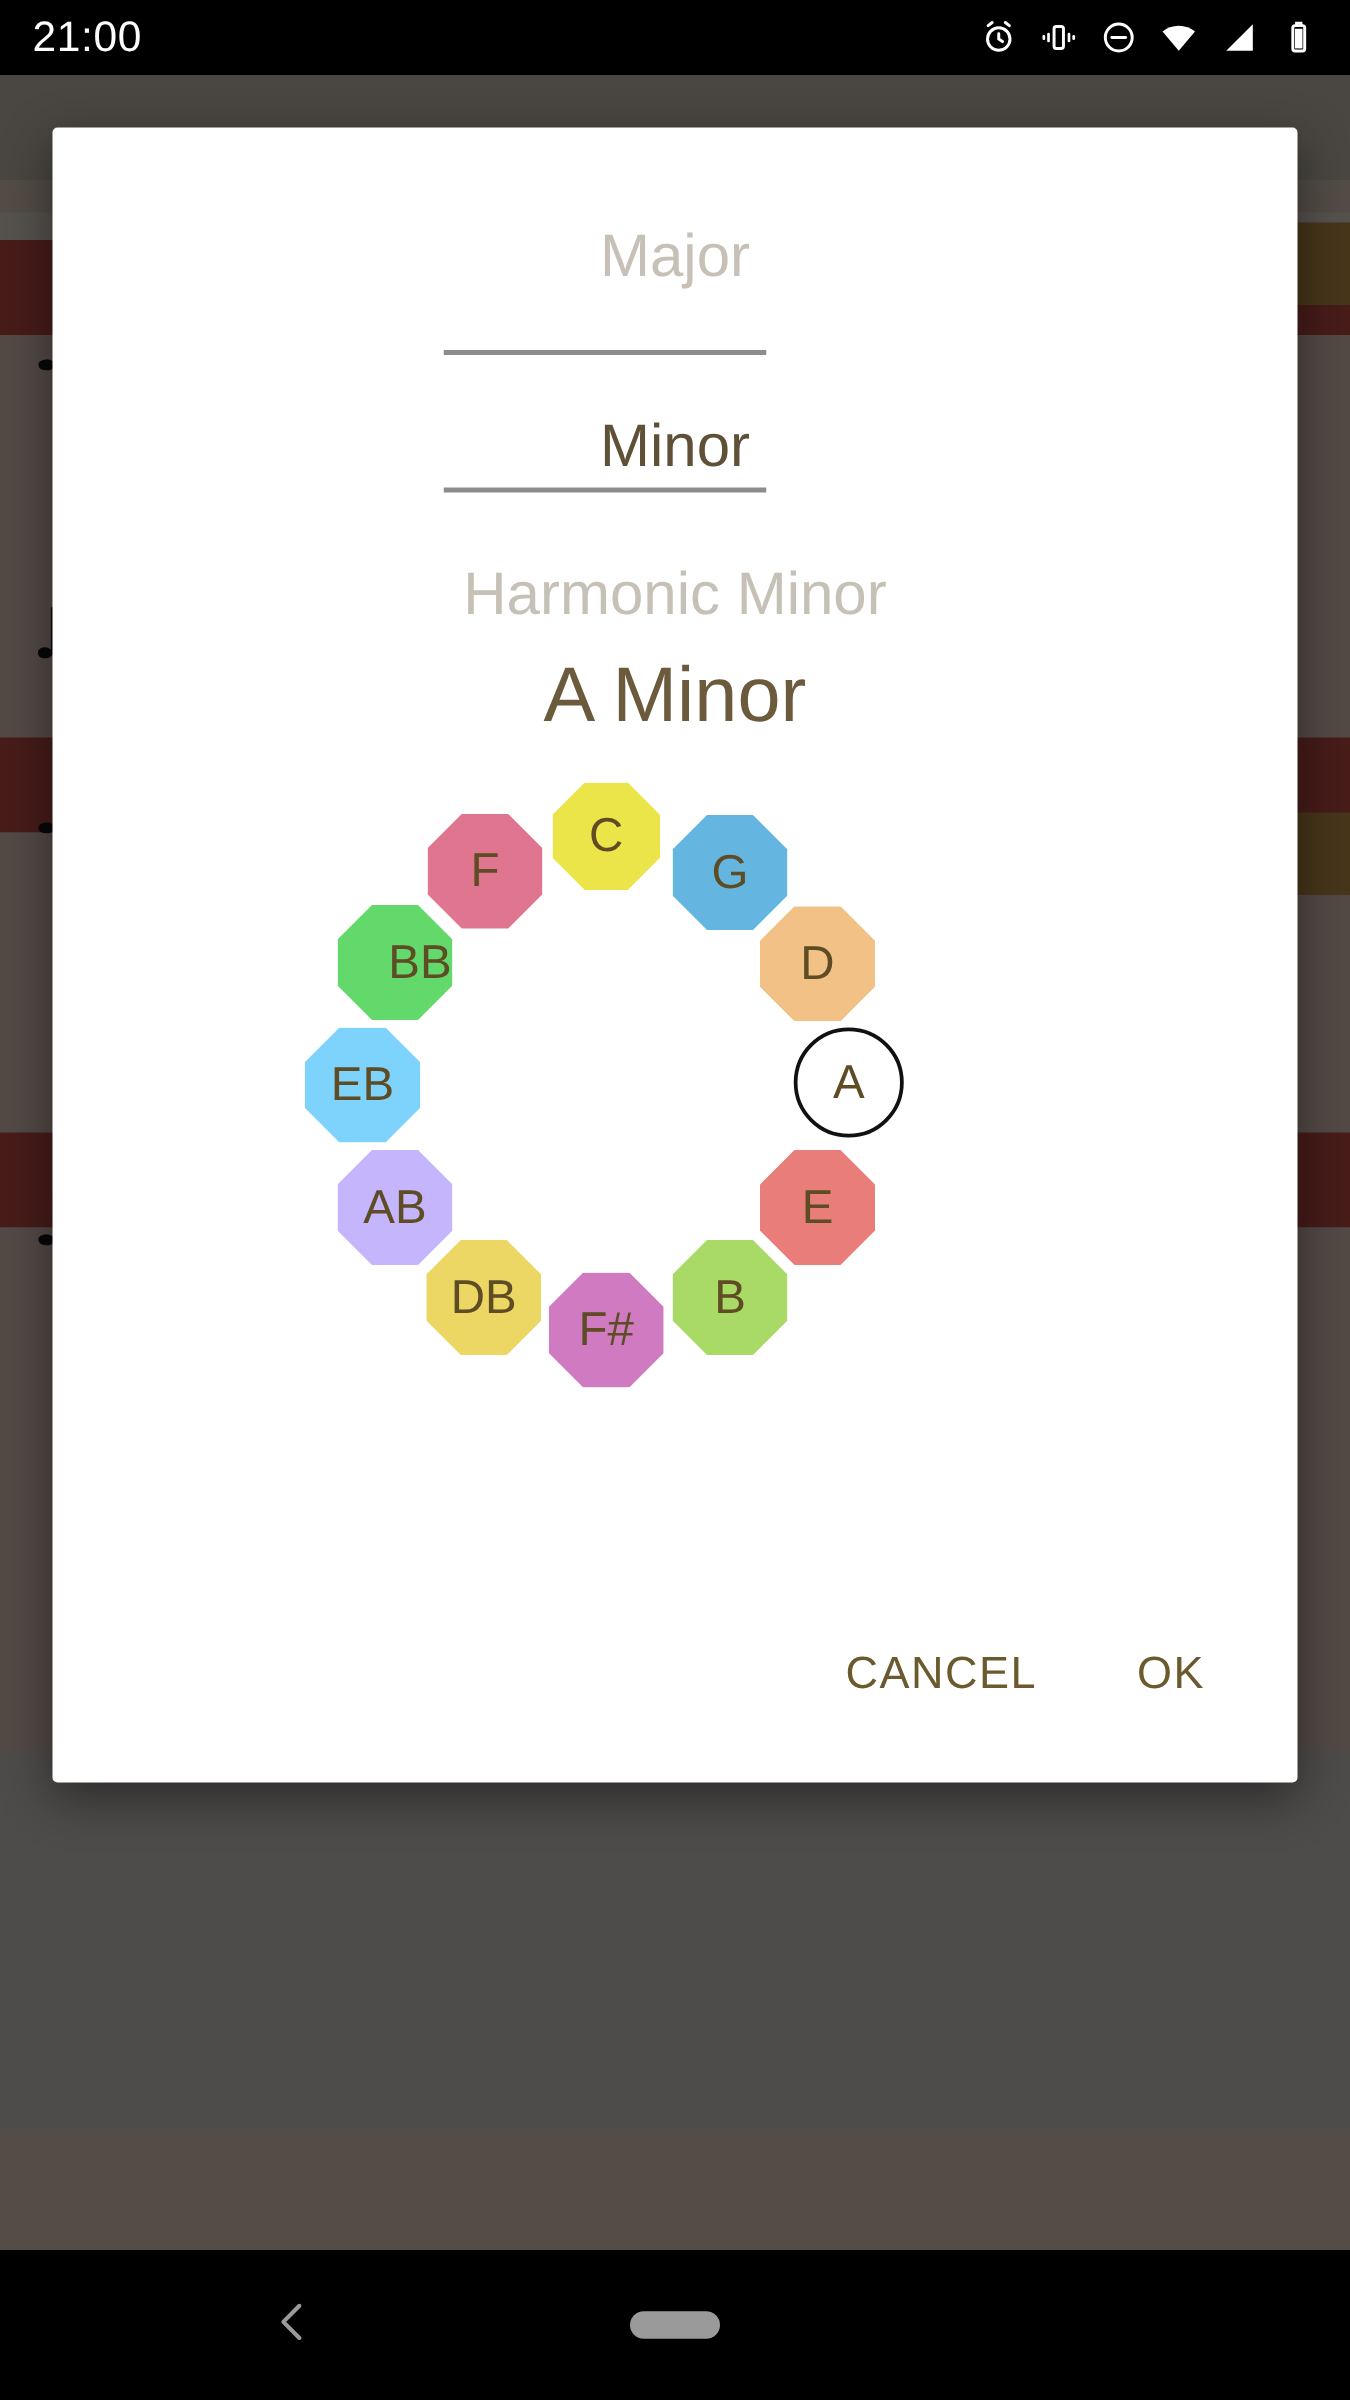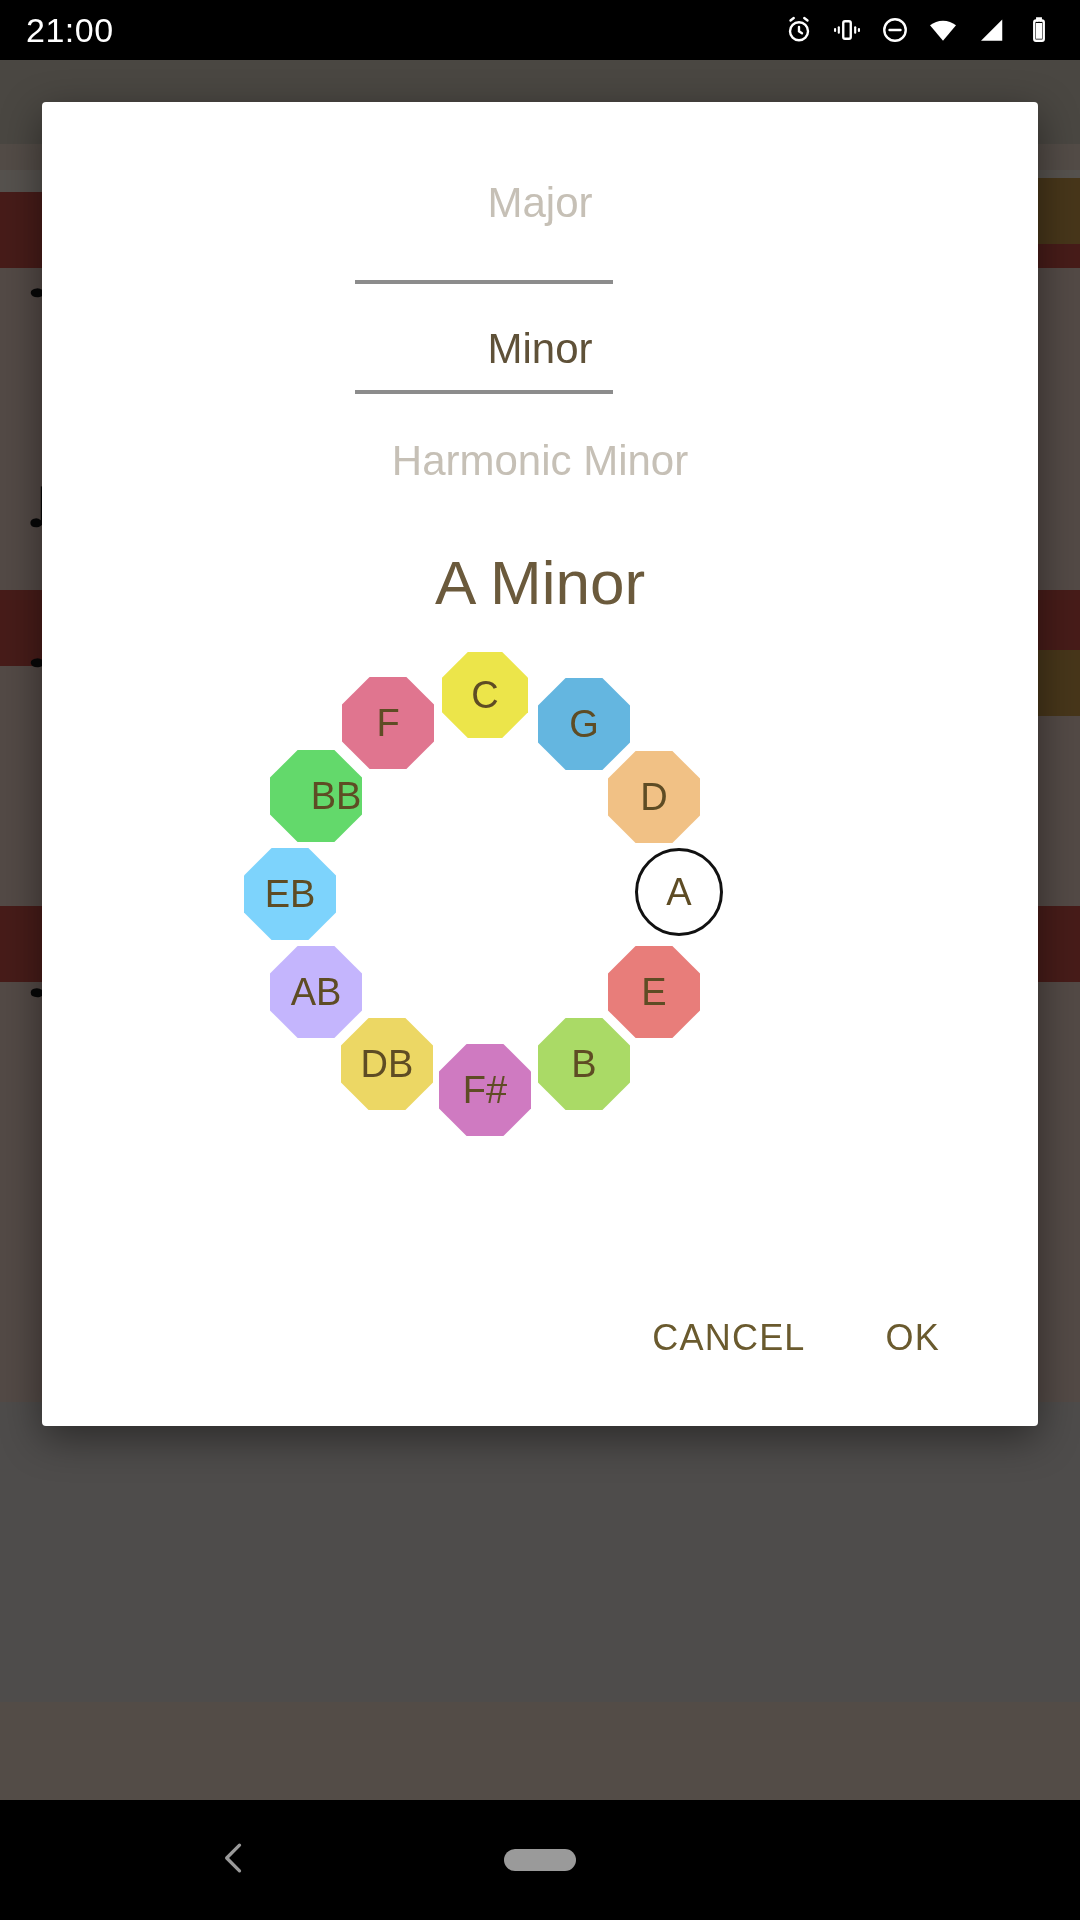"Major" .picker-row { font-size: 42px -> 48px }
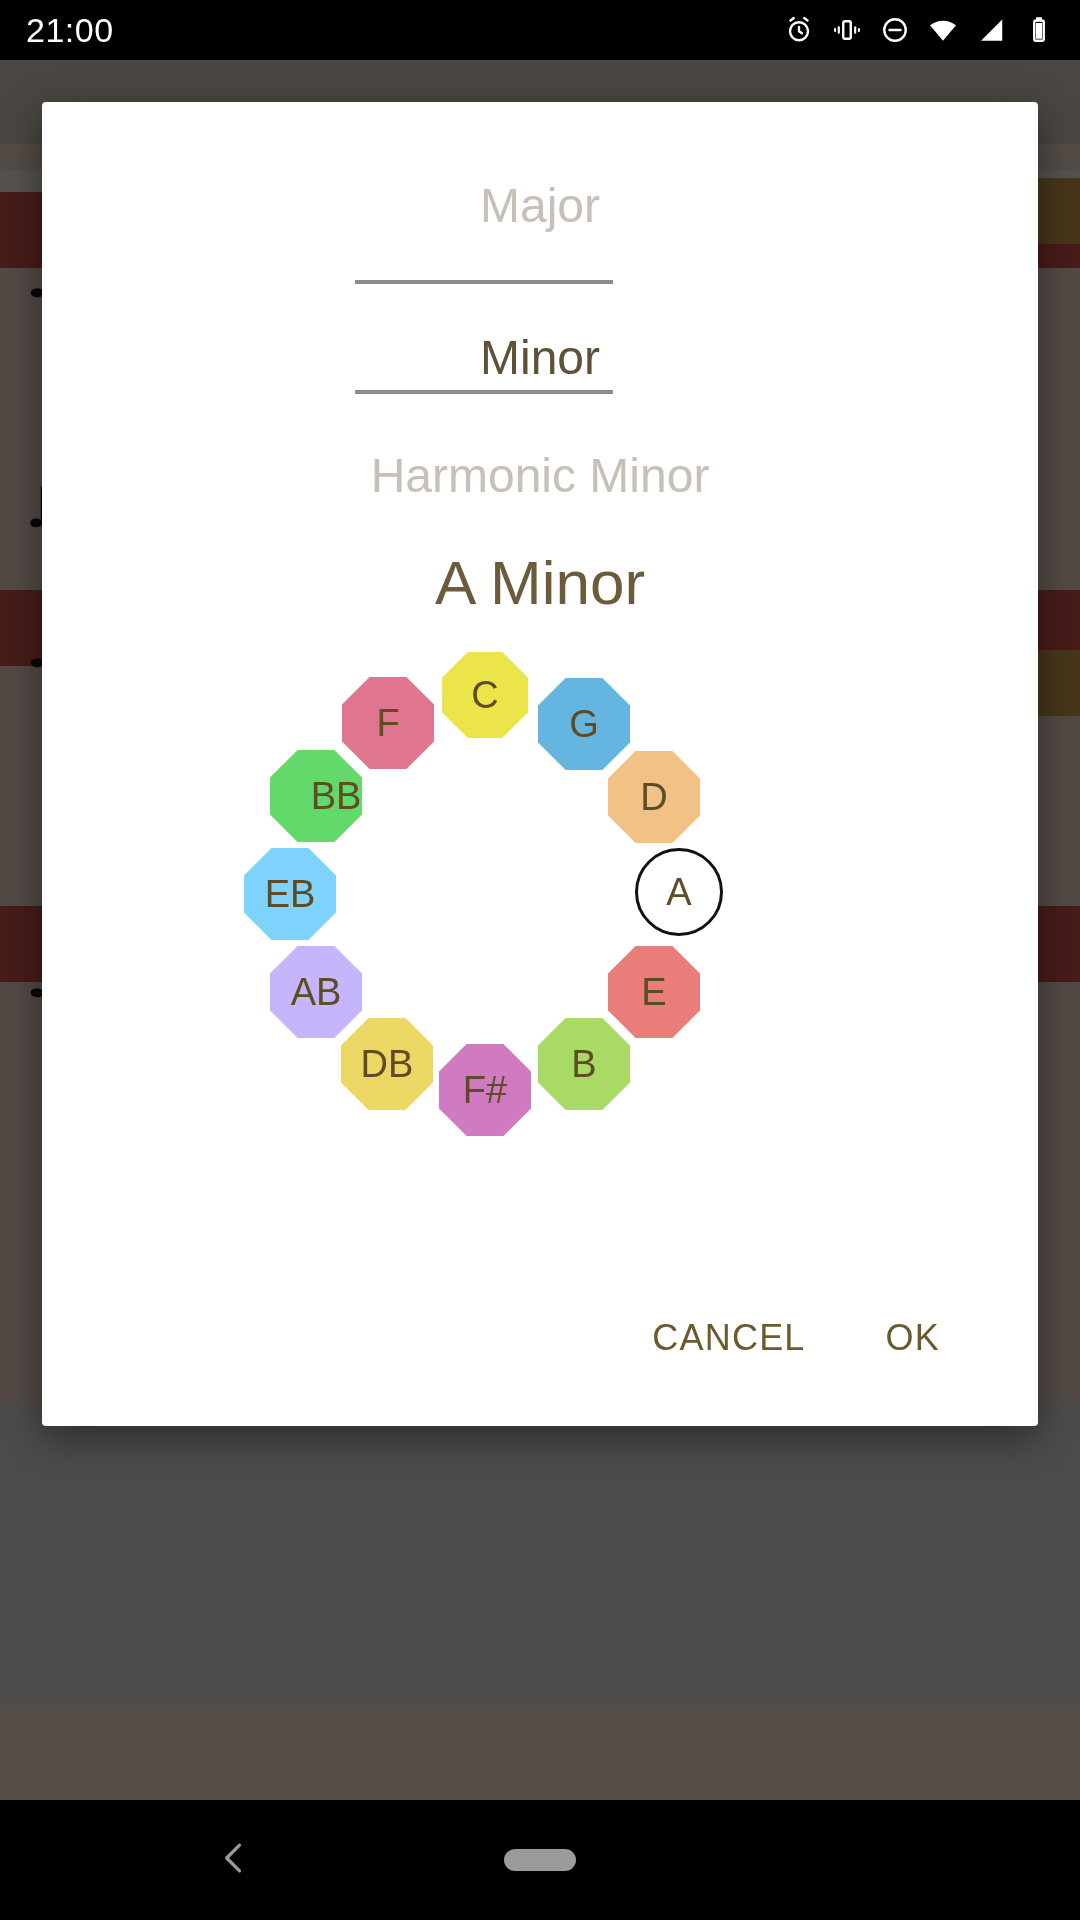"A Minor" #key-title { margin-top: 30px -> 4px }
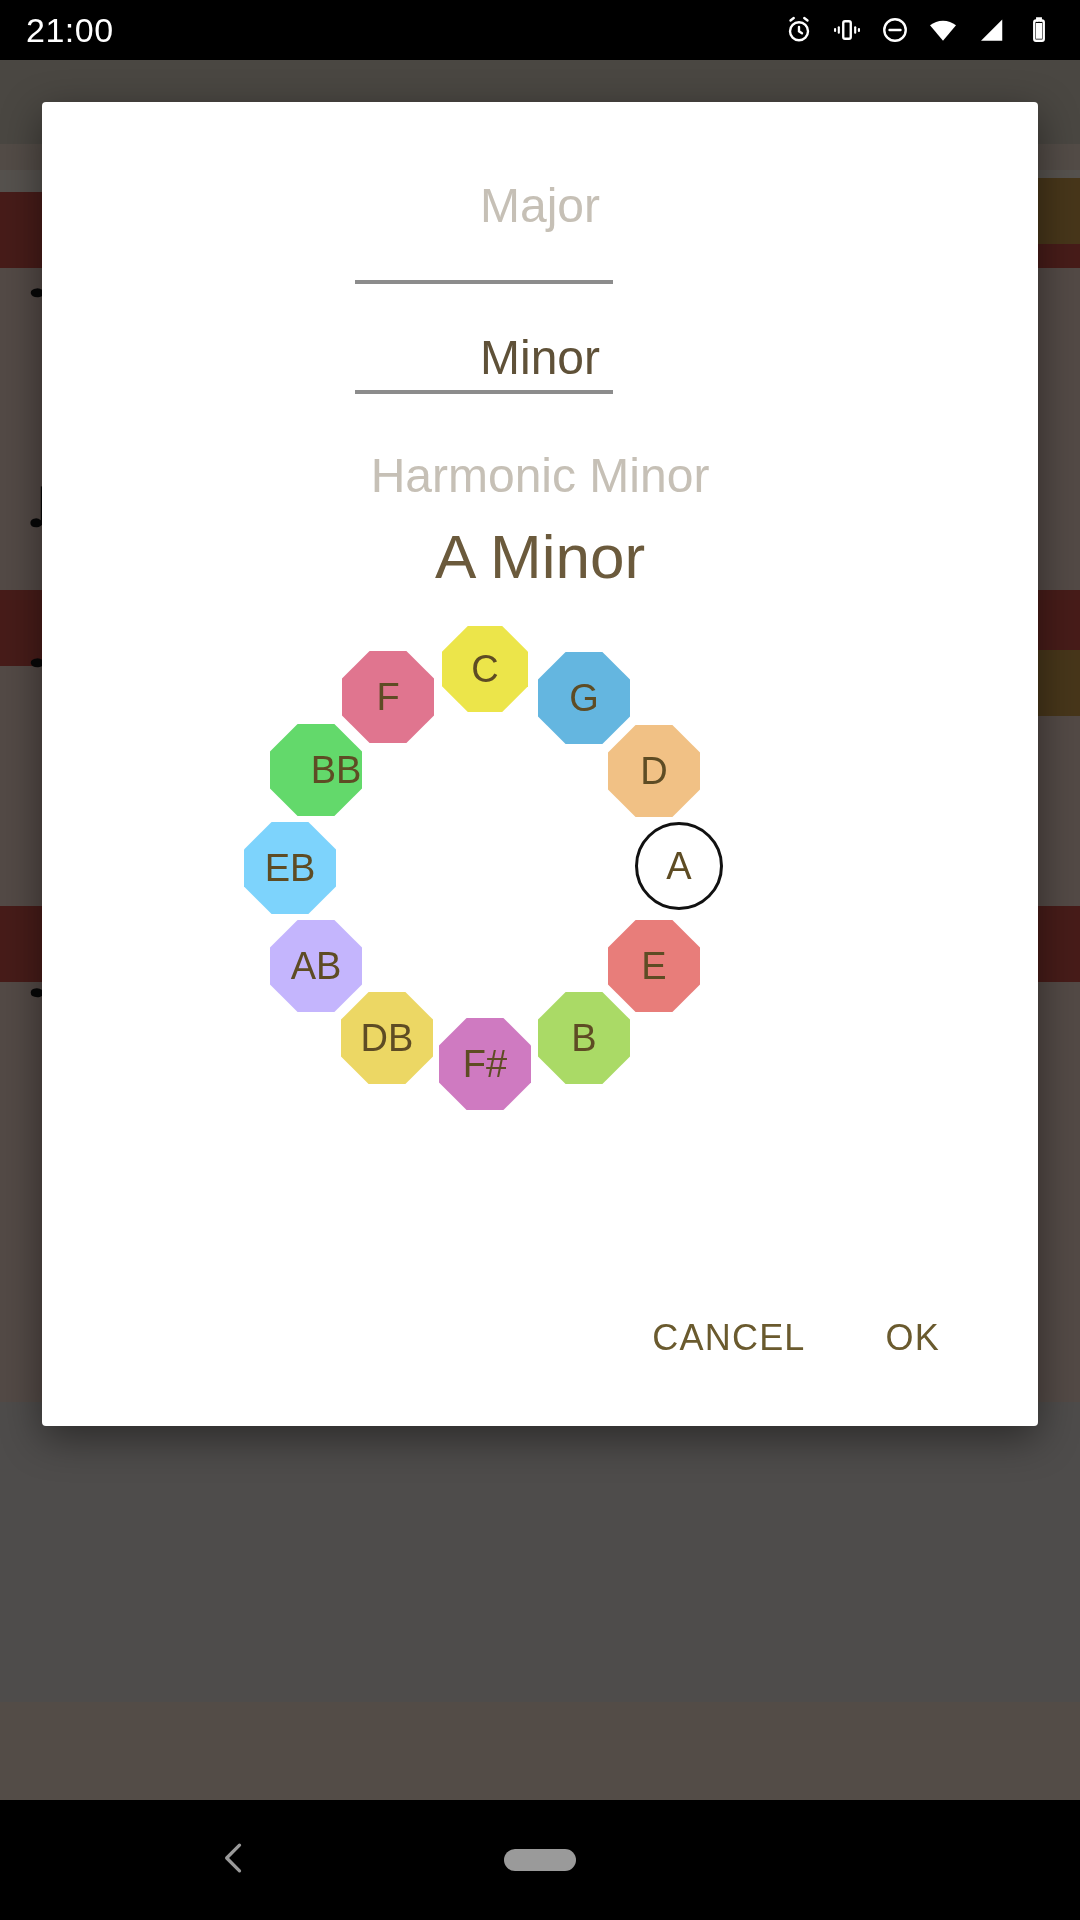"CANCEL" #dialog-actions { padding-right: 90px -> 66px }
